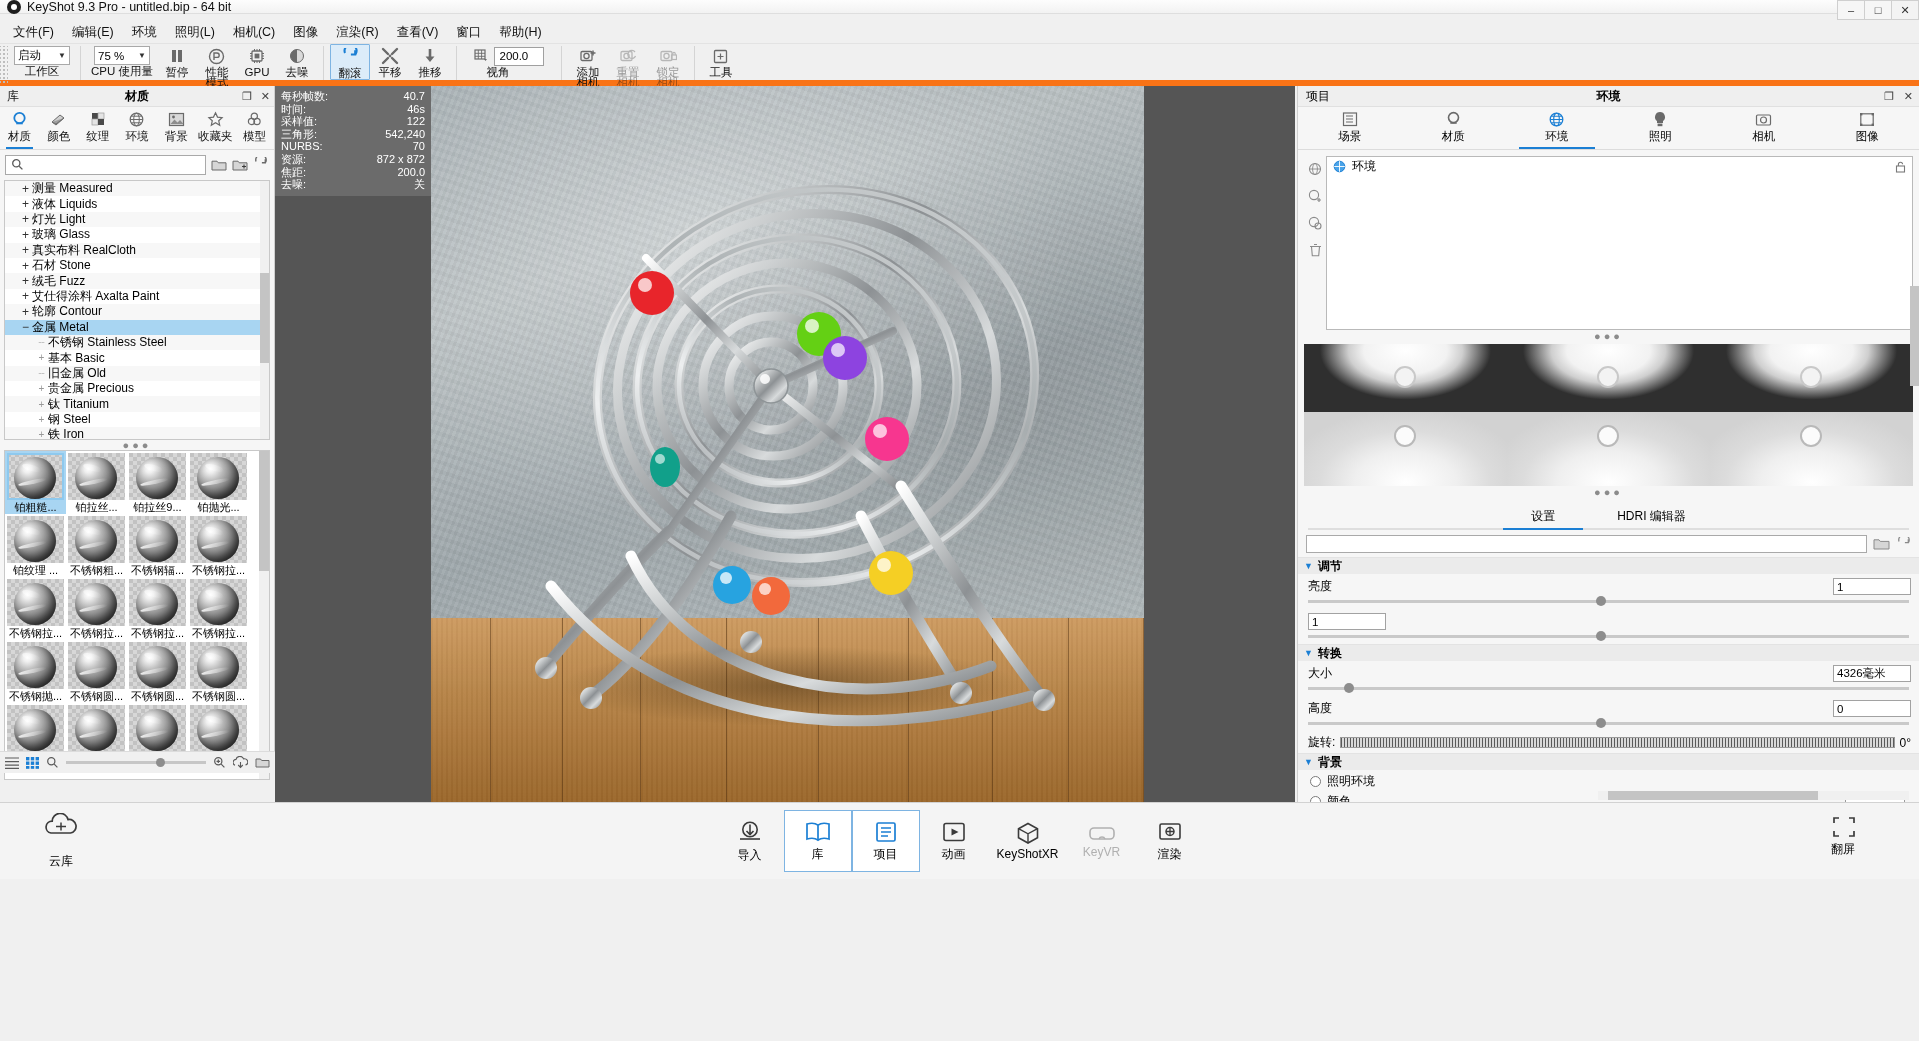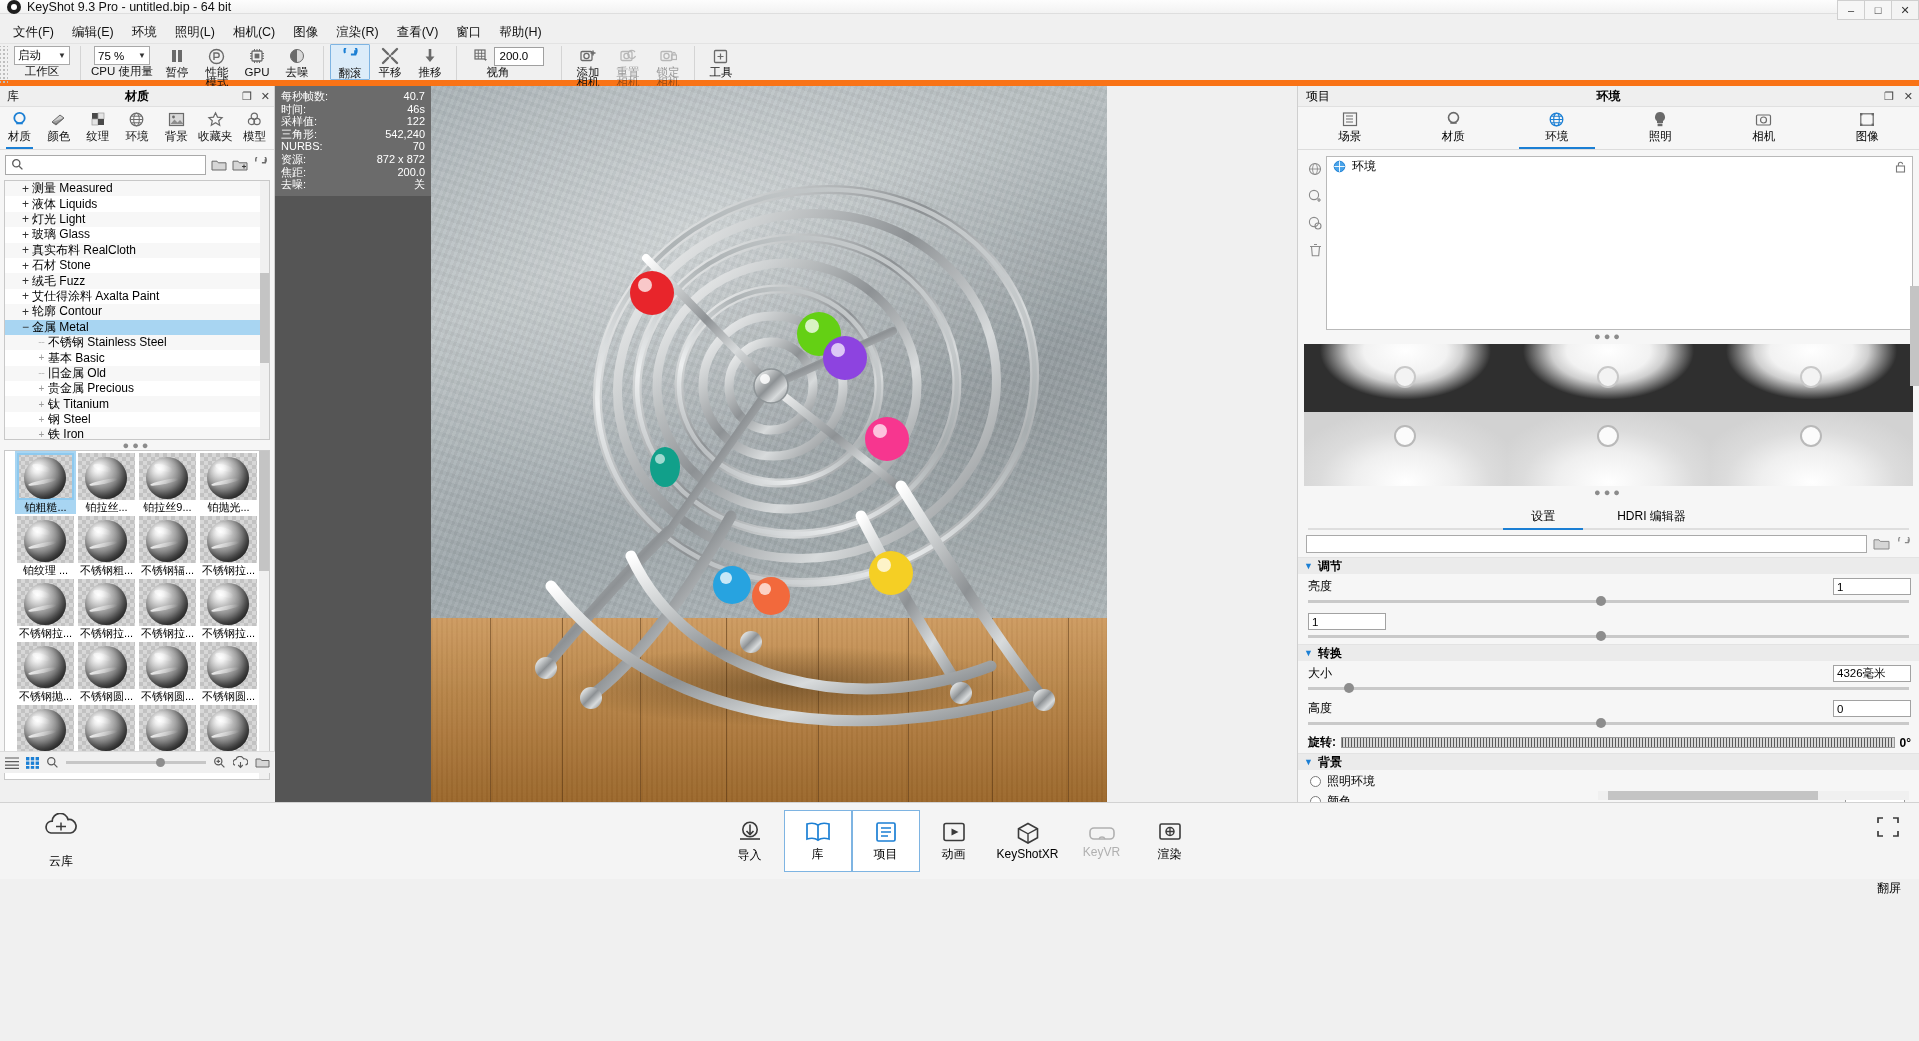"每秒帧数:" .viewport { width: 832px -> 1020px }
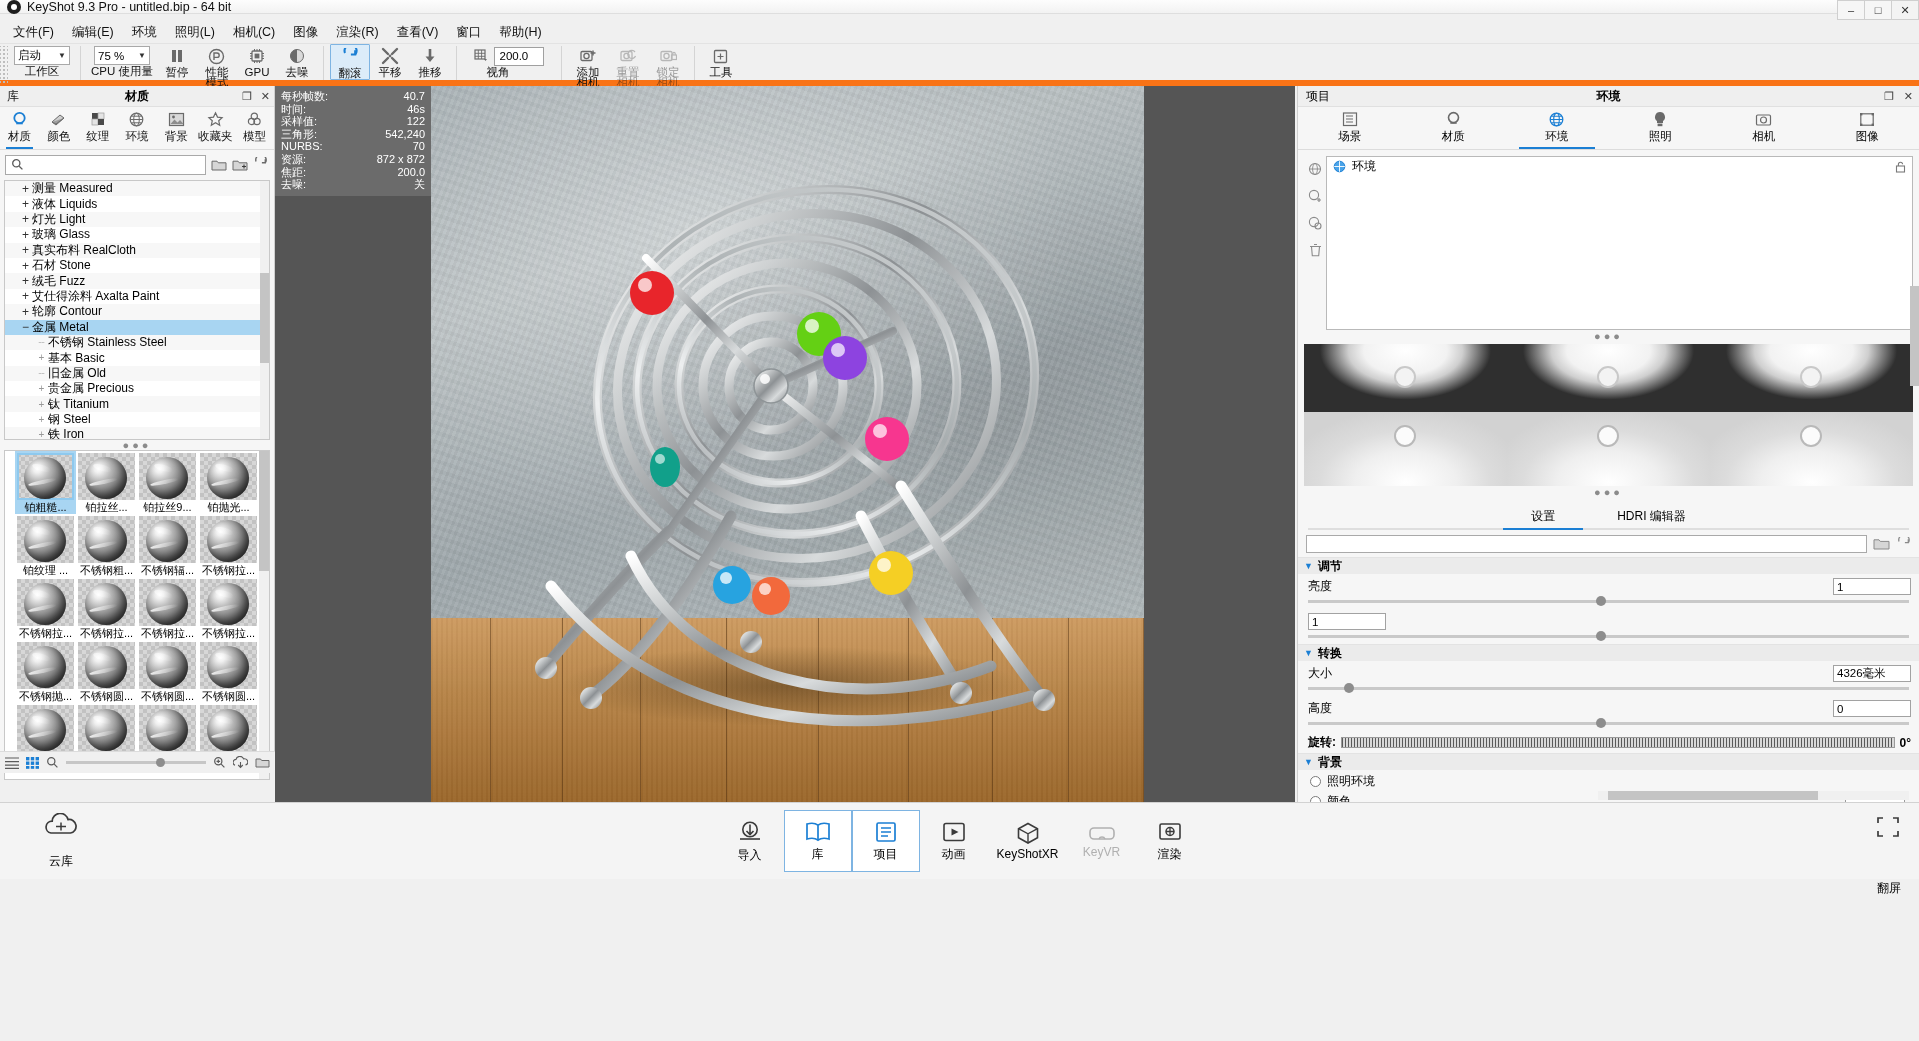"铂粗糙..." .swatchgrid { justify-content: flex-end -> none }
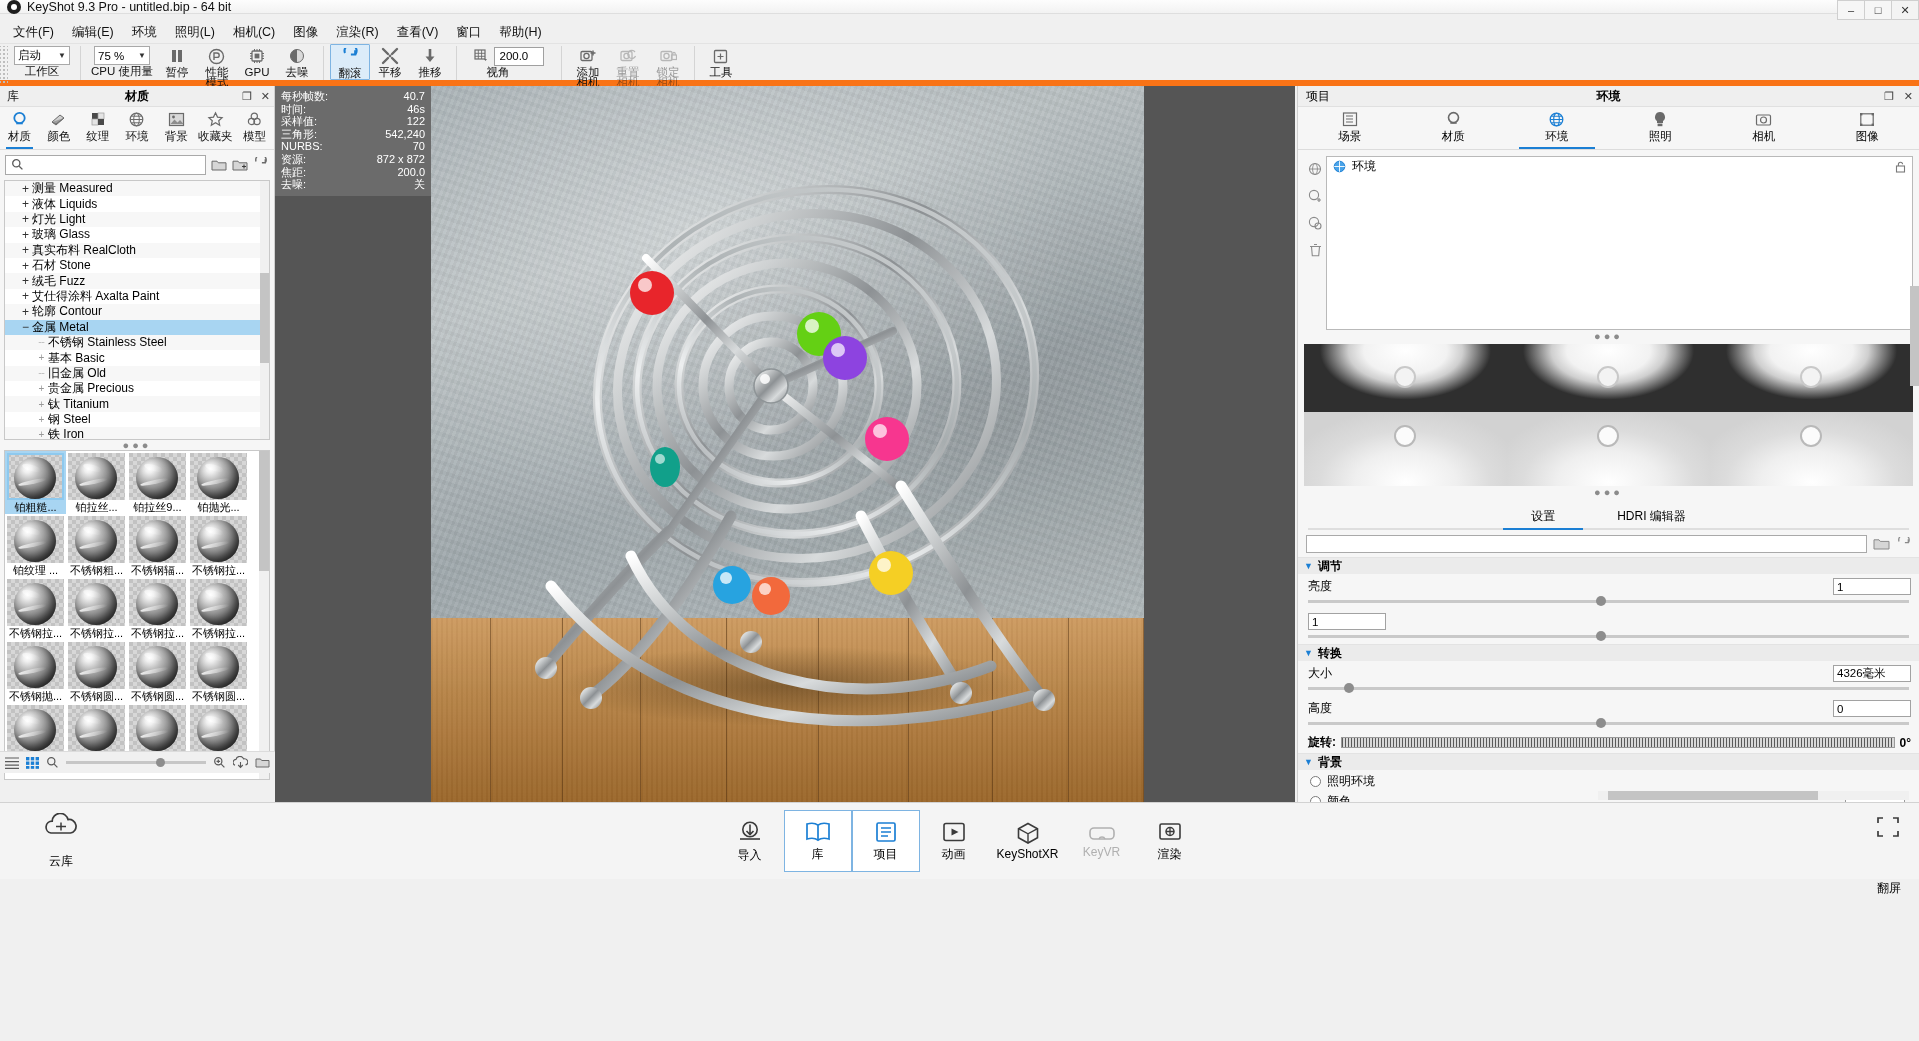"旋转:" .rot-row { font-weight: bold -> none }
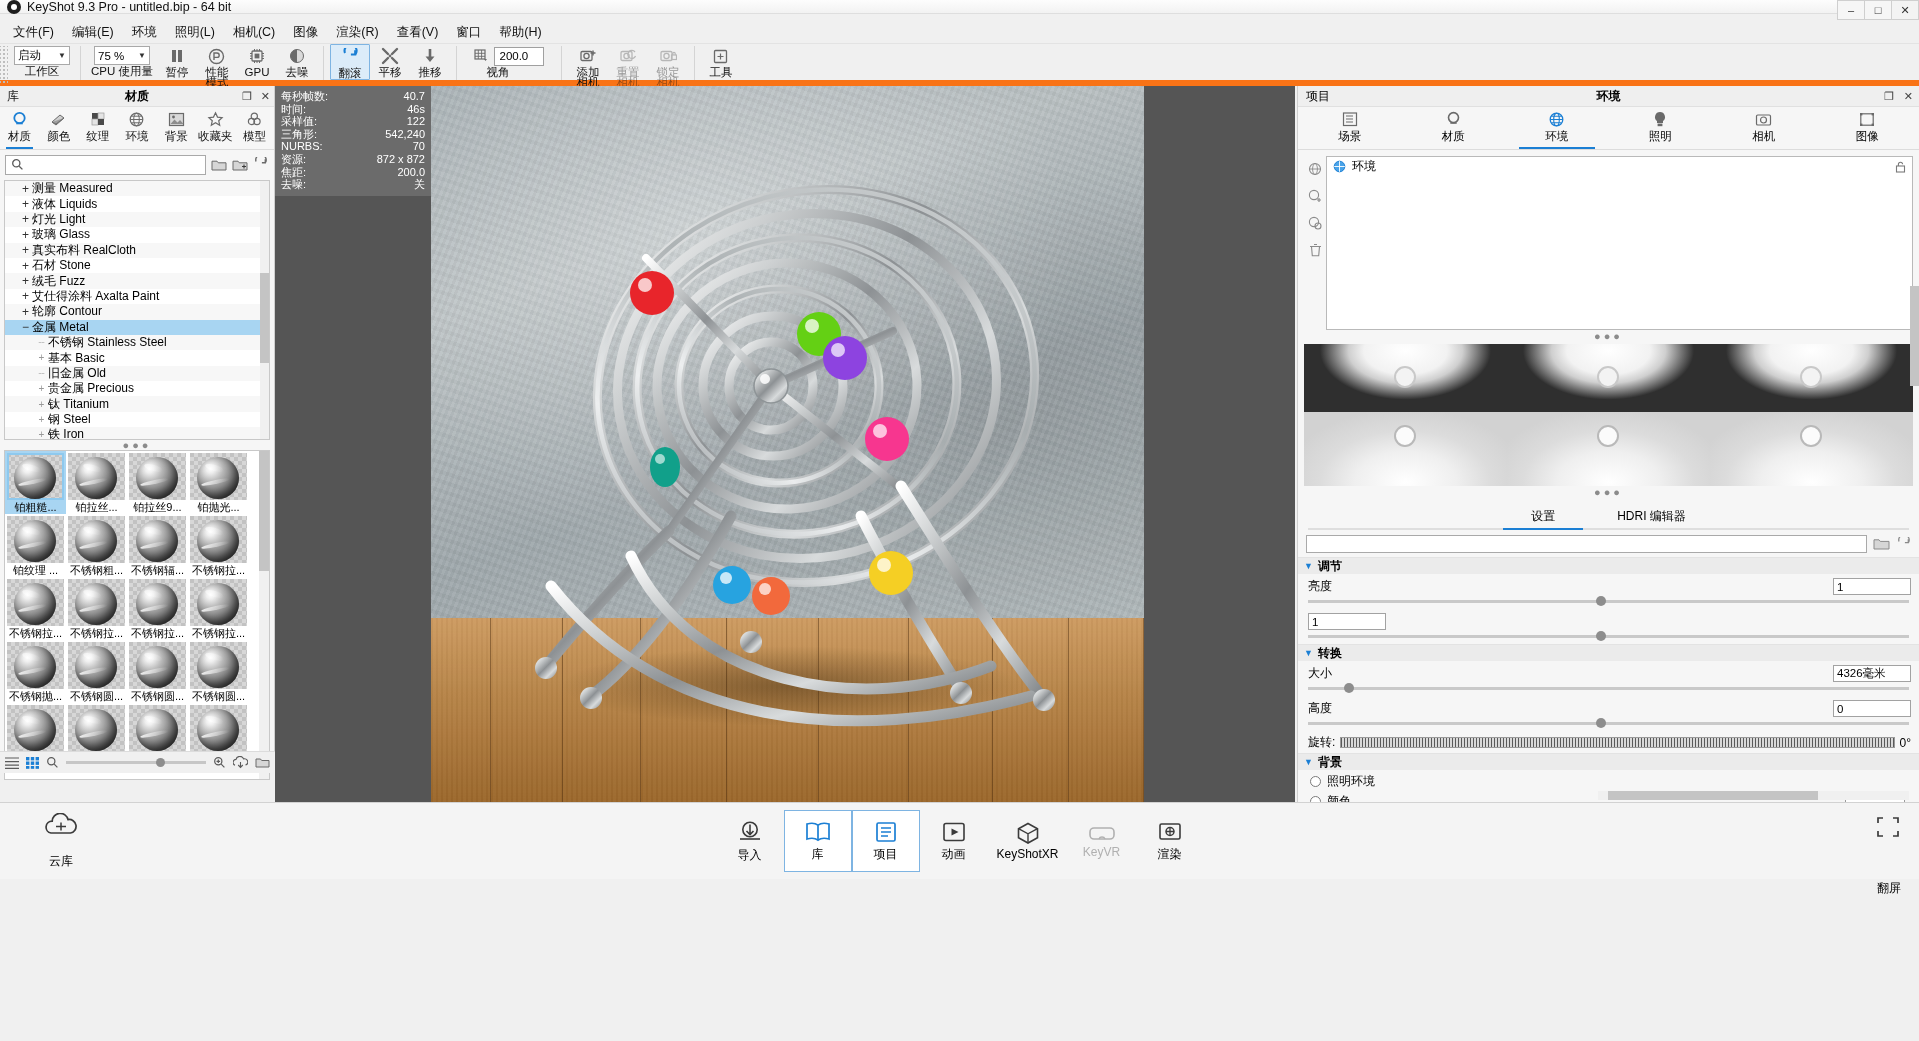"翻屏" .bb-right { align-items: flex-end -> flex-start; gap: 39px -> none }
